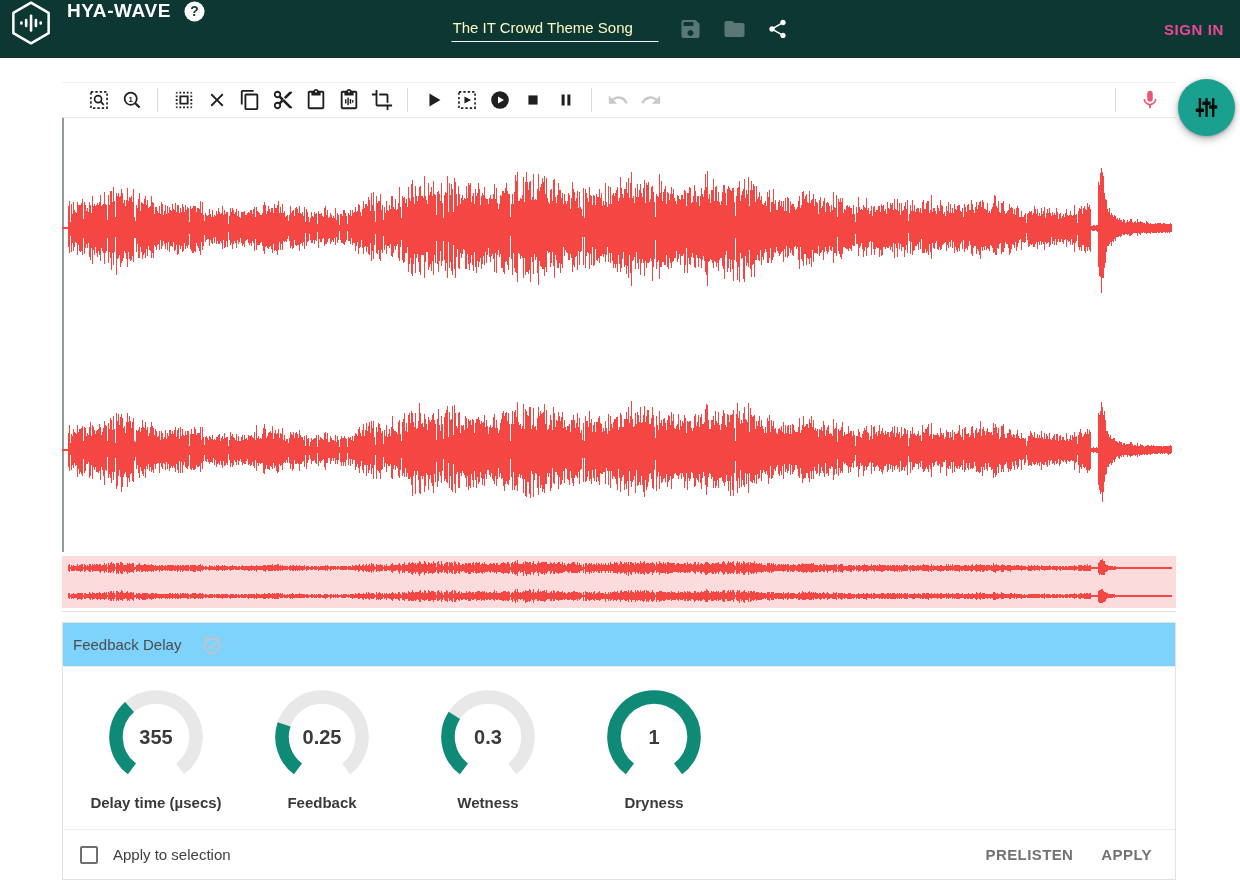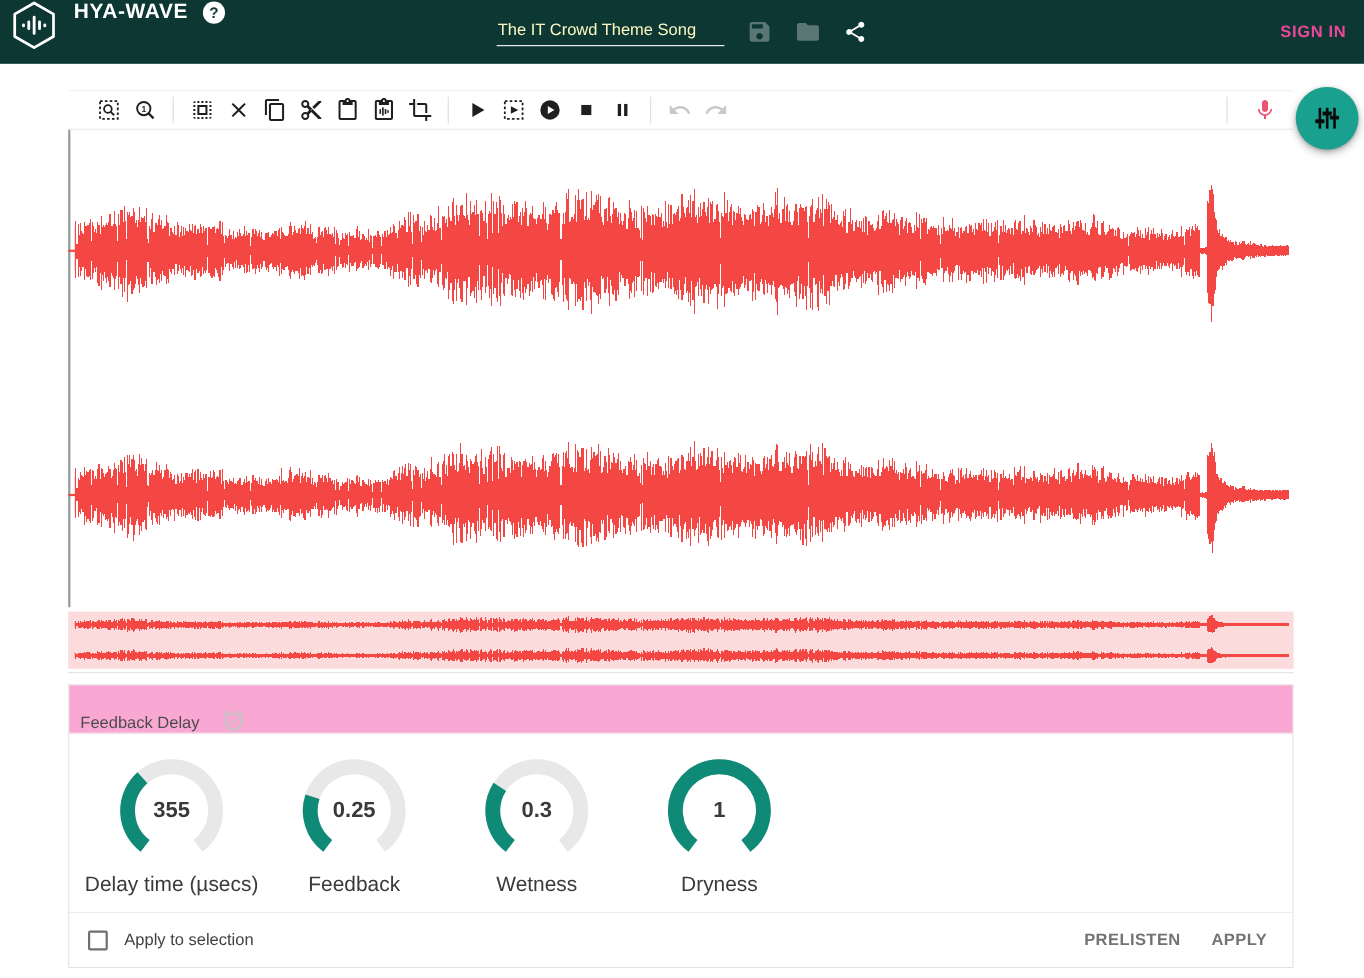"Feedback Delay" .panel-header { align-items: flex-end -> center; background: #f9a8d4 -> #7dd3fc }
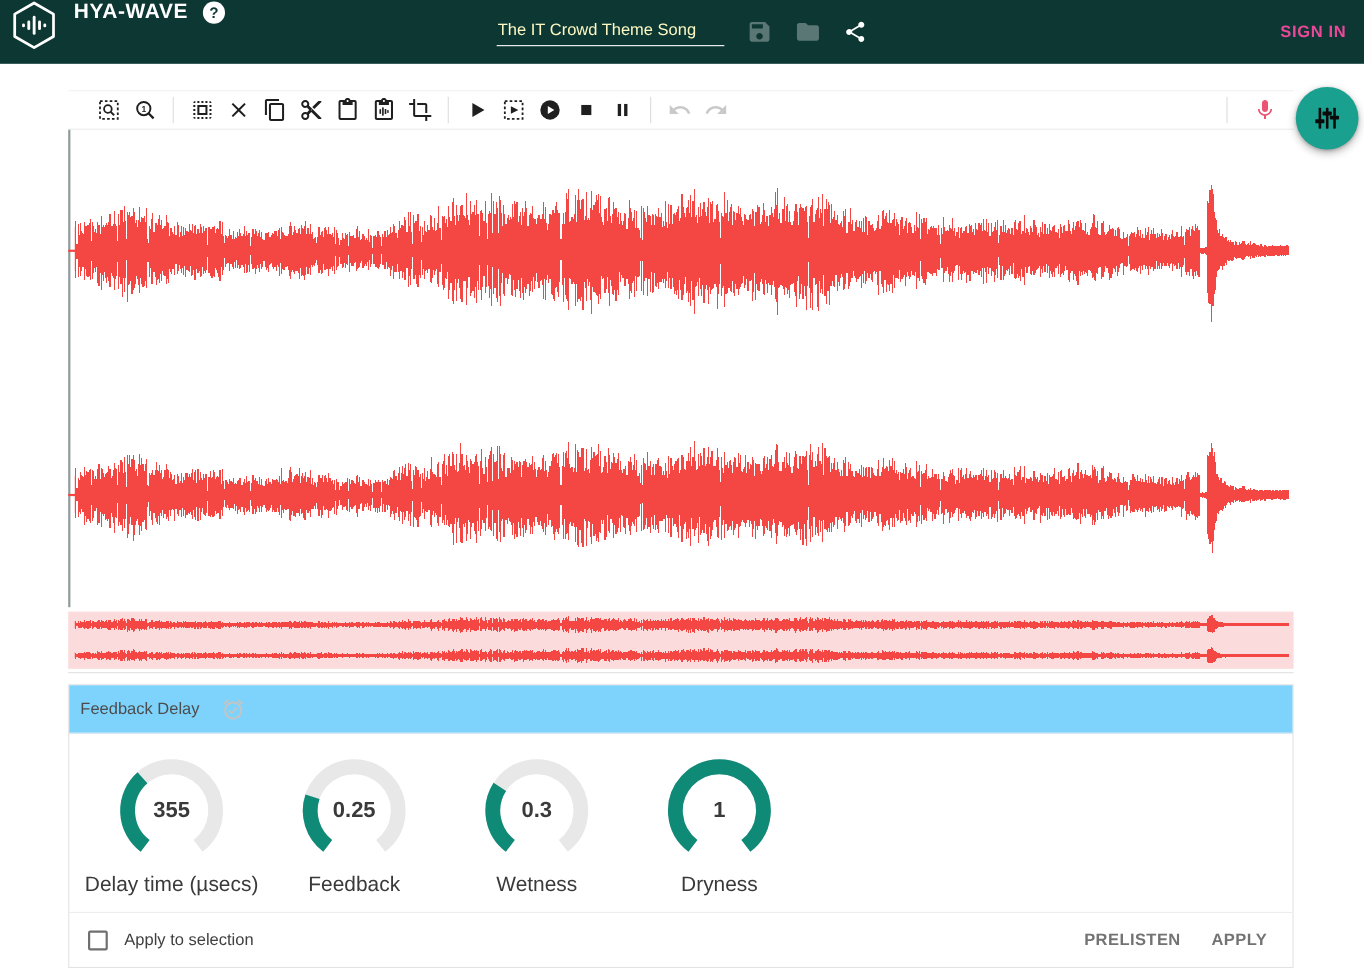"Delay time (µsecs)" .knob-label { font-size: 19px -> 15px; font-weight: normal -> bold }
